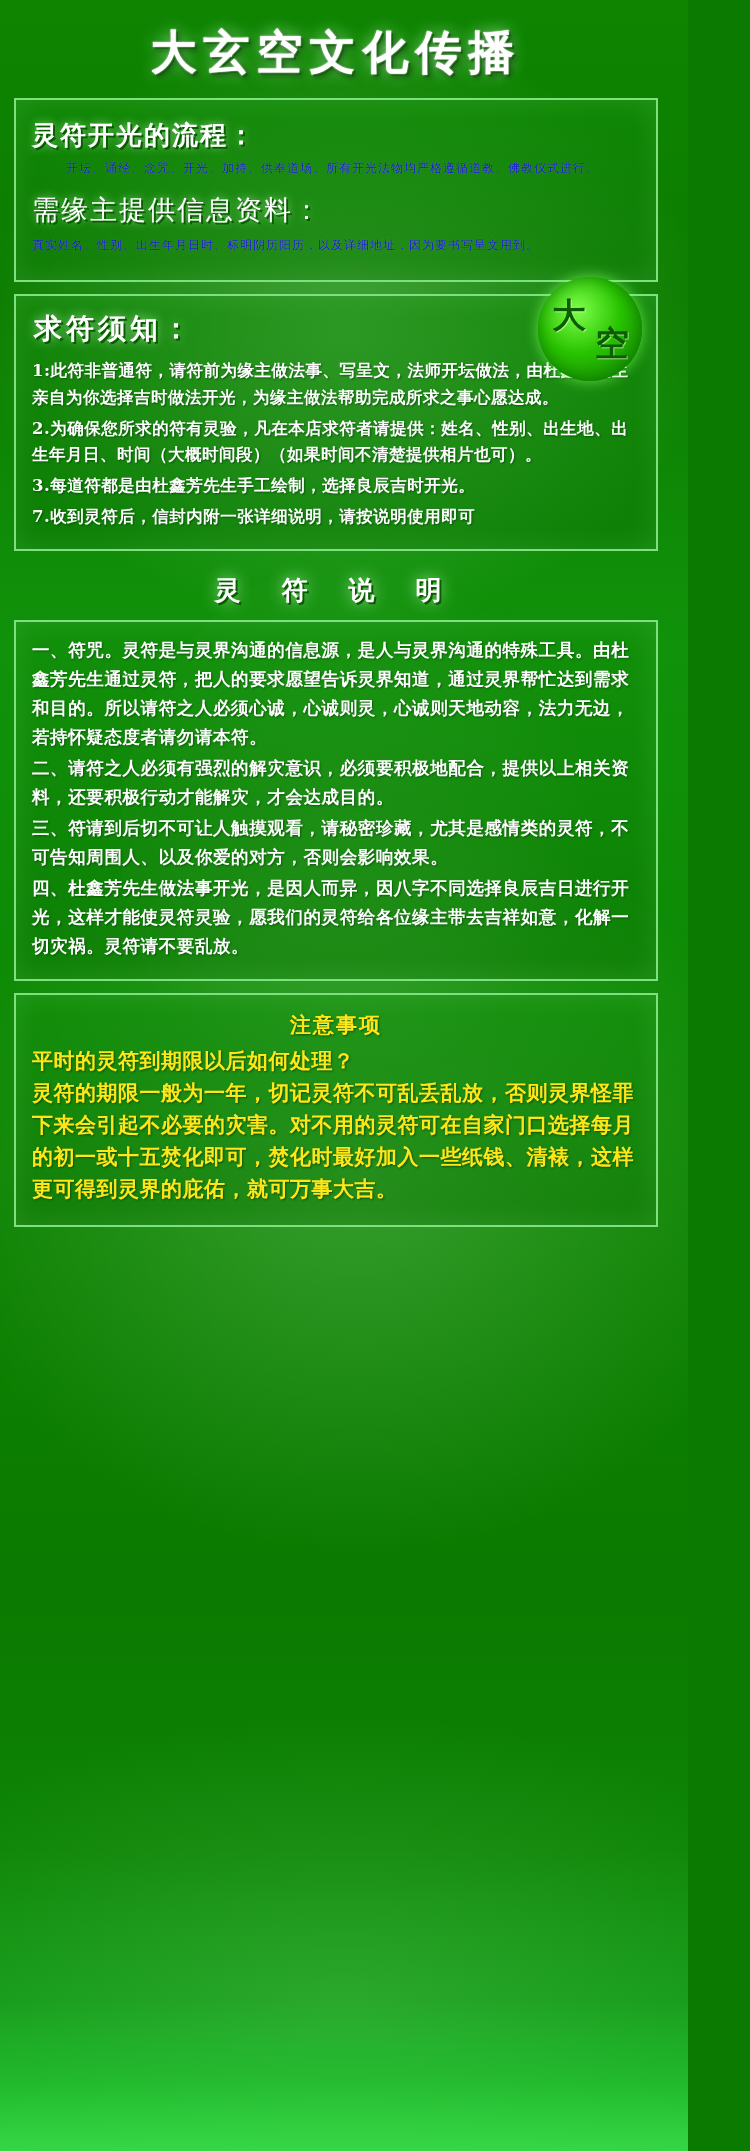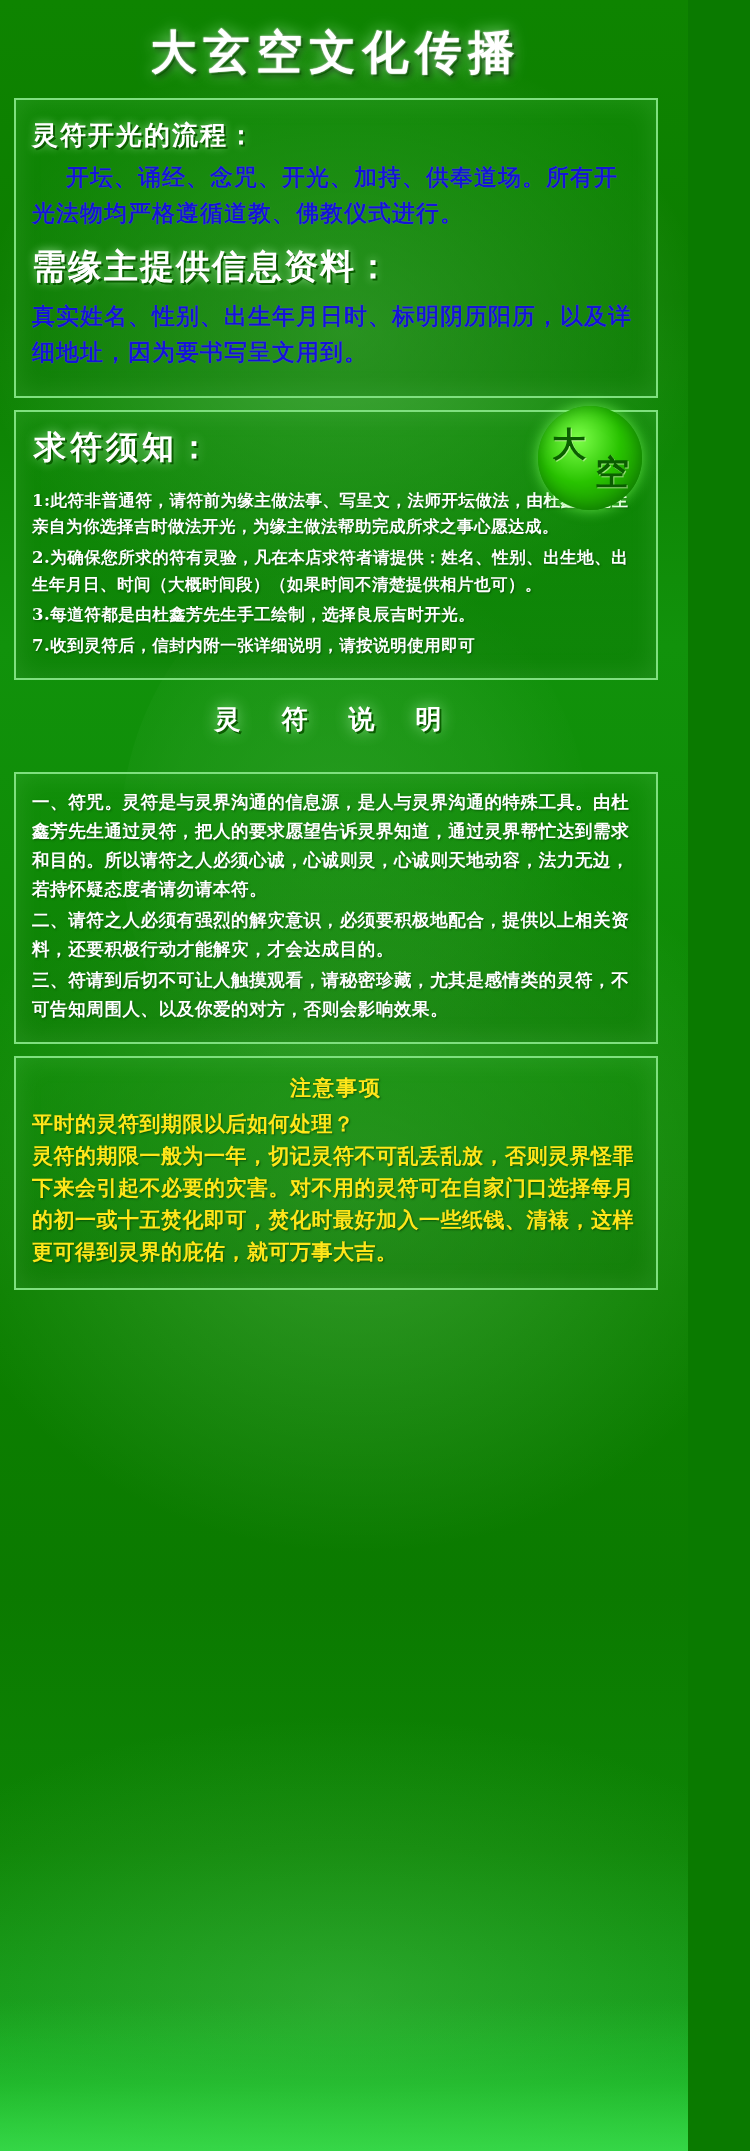"开坛、诵经、念咒、开光、加持、供奉道场。所有开光法物均严格遵循道教、佛教仪式进行" .blue-text { font-size: 23px -> 12px; font-weight: bold -> normal }
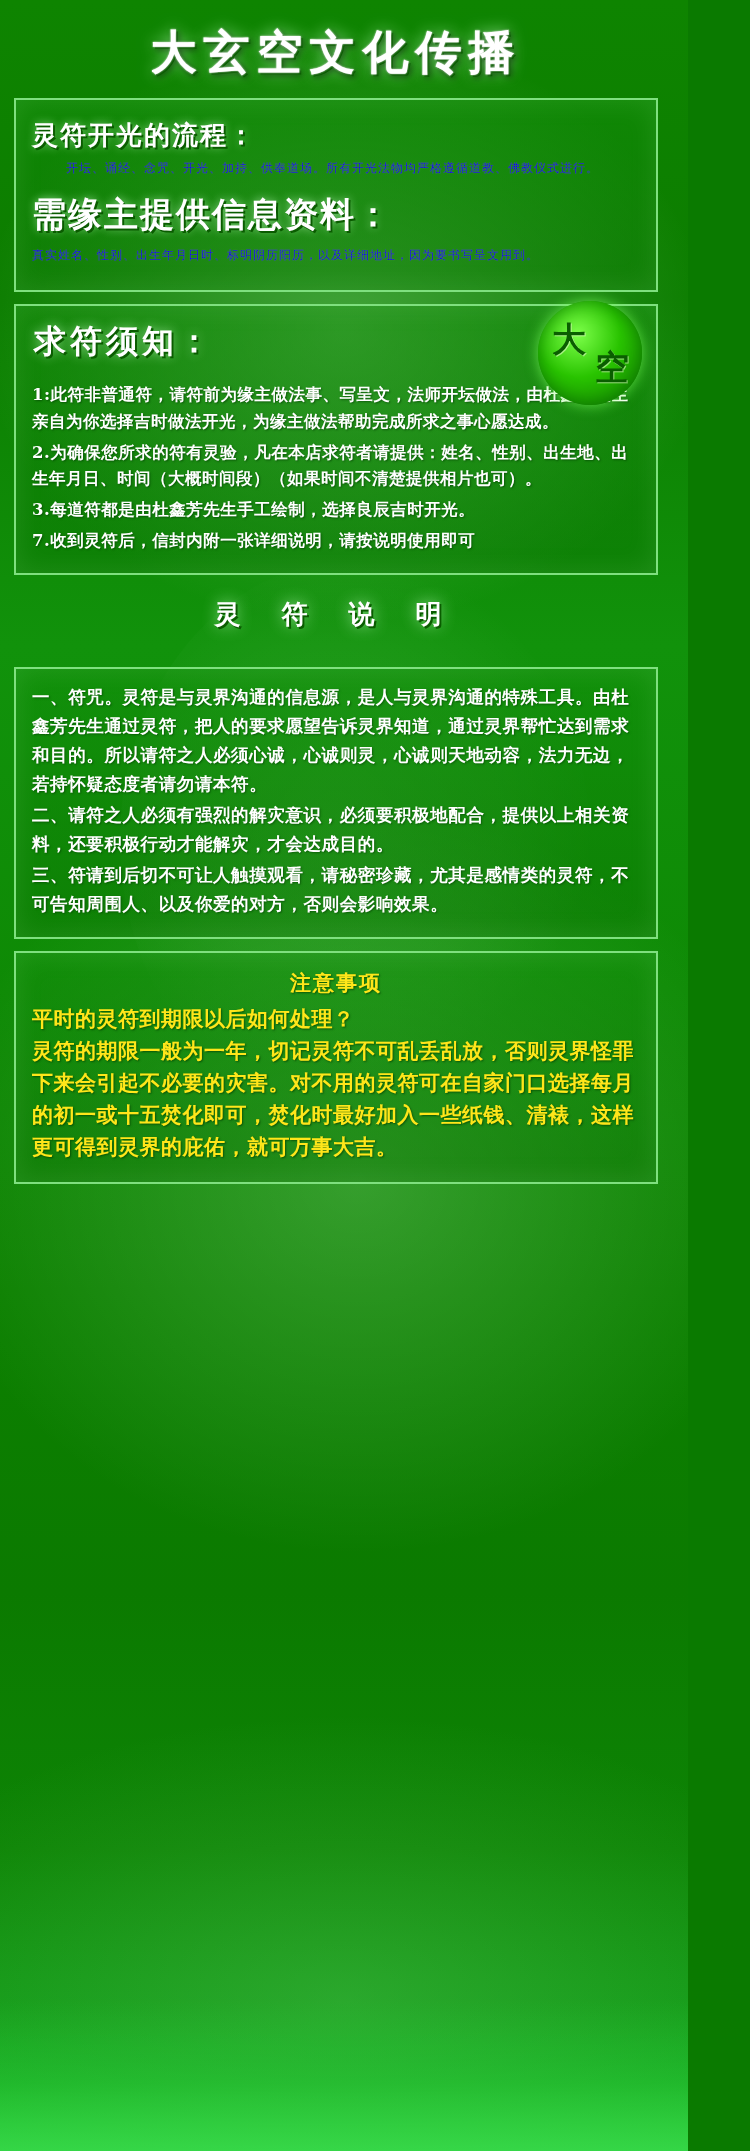"需缘主提供信息资料：" .sec-head-2 { font-size: 34px -> 27px; font-weight: bold -> normal }
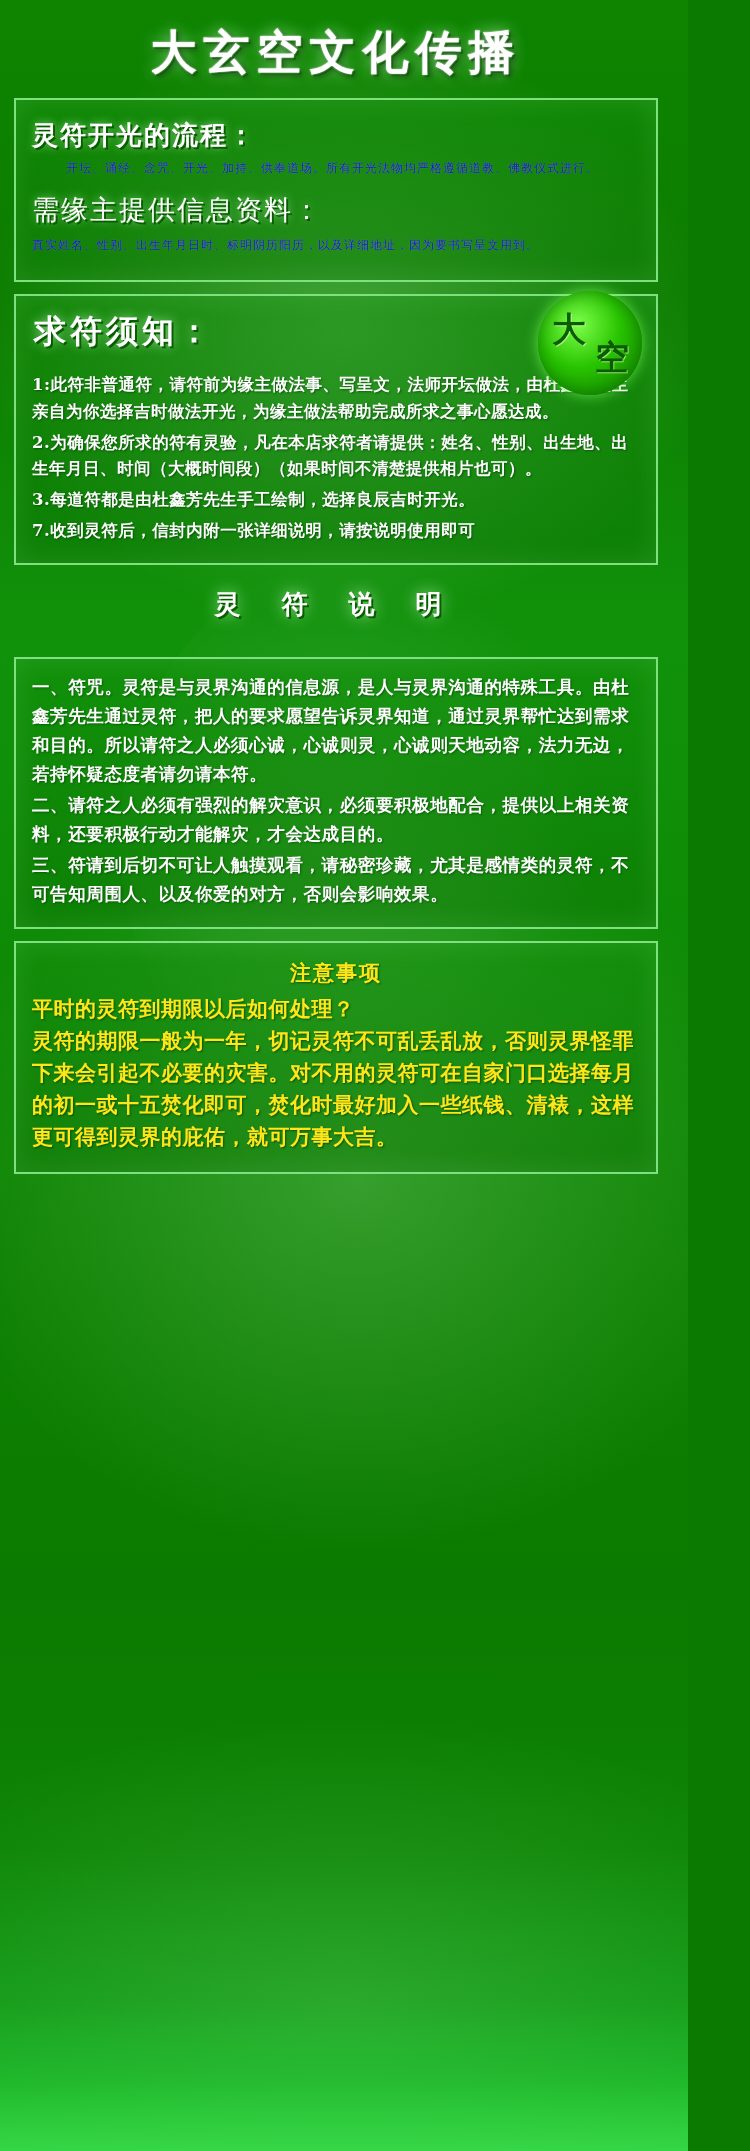"求符须知：" .notice-head { font-size: 32px -> 28px; margin: 0 0 18px 2px -> 0 0 10px 2px }
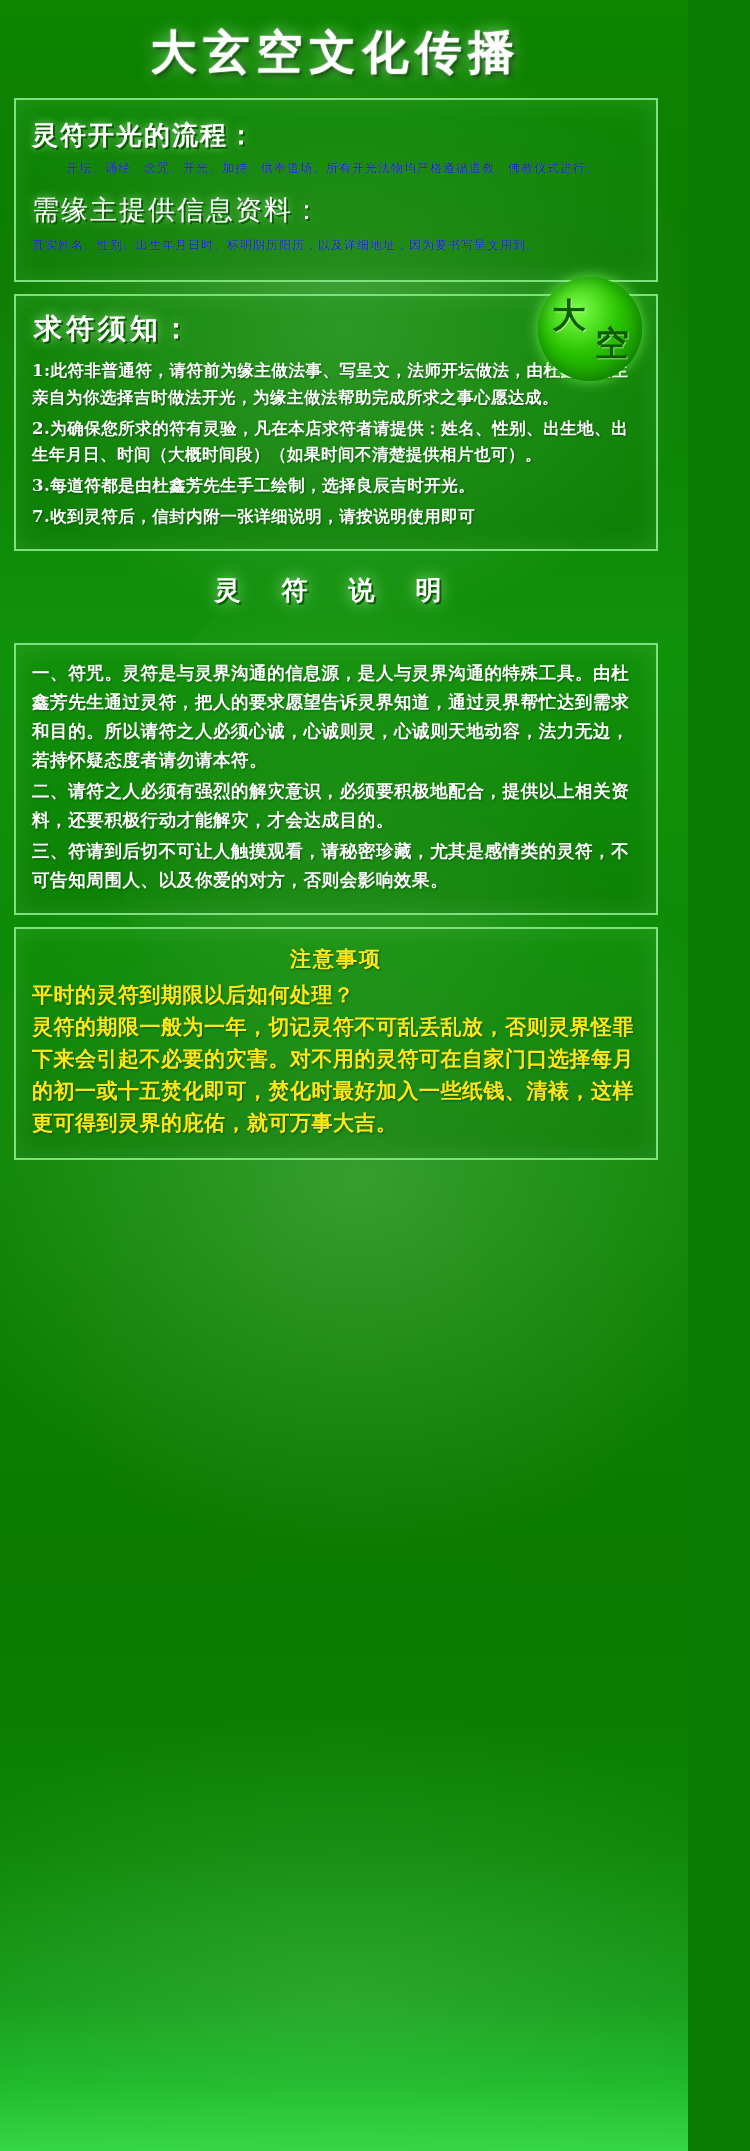"一、符咒。灵符是与灵界沟通的信息源，是人与灵界沟通的特殊工具。由杜鑫芳先生通过灵" .panel-explain { margin-top: 23px -> none }
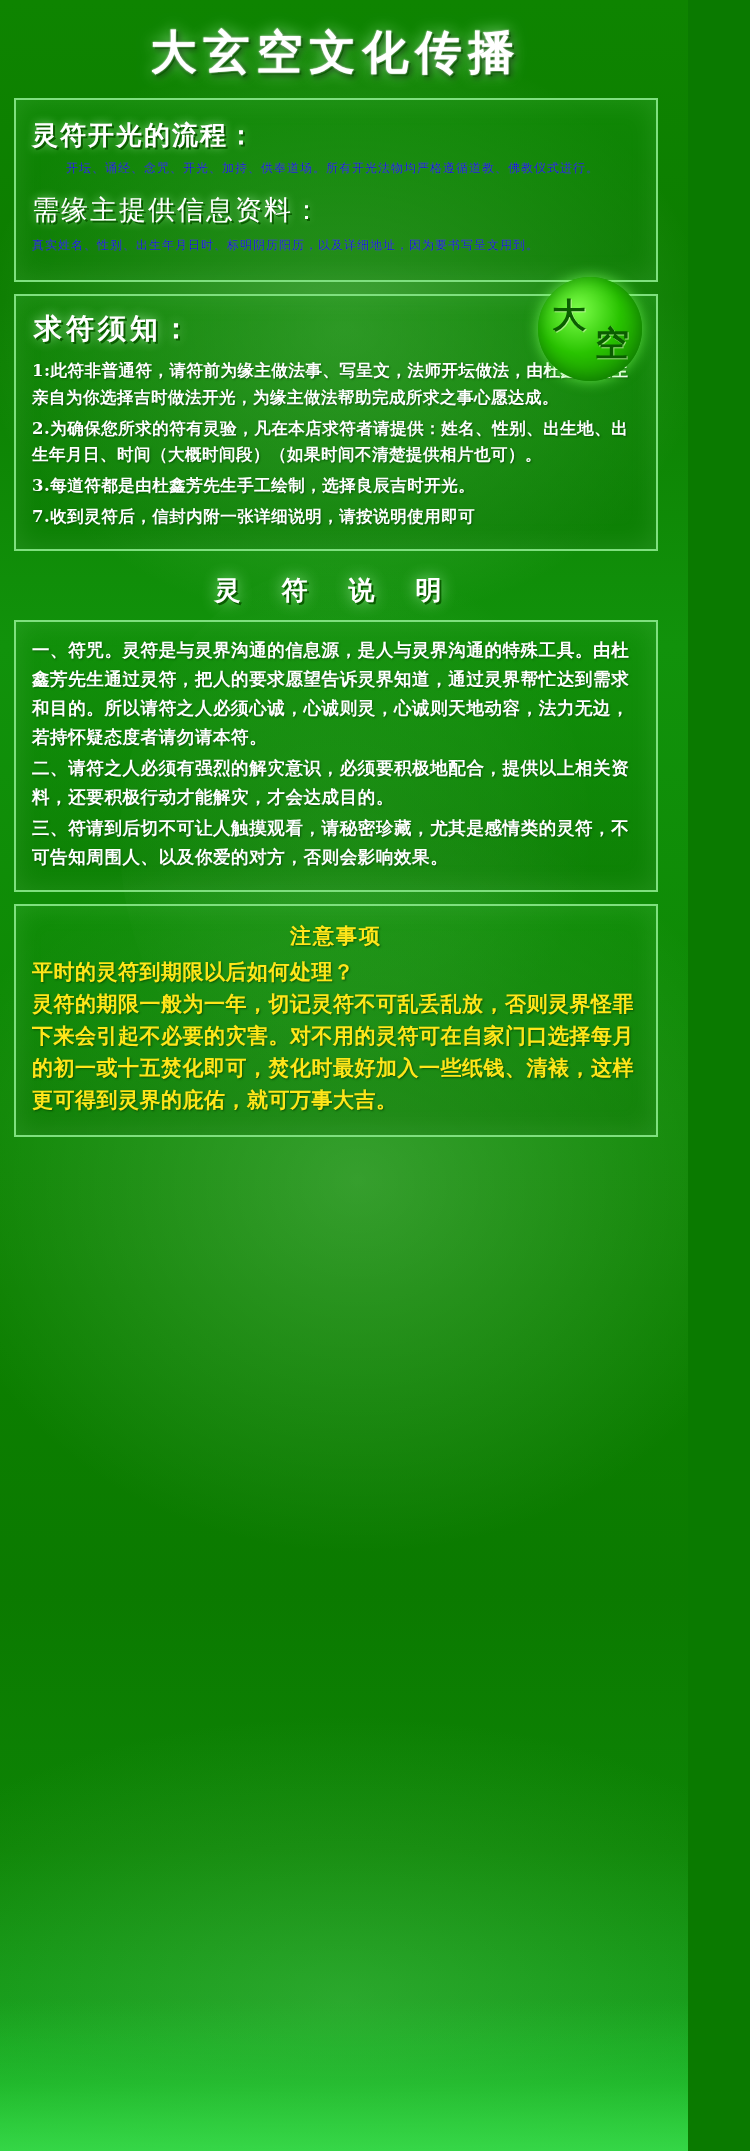"四、杜鑫芳先生做法事开光，是因人而异，因八字不同选择良辰吉日进行开光，这样才能使" div.explain-p { html: none -> <div>四、杜鑫芳先生做法事开光，是因人而异，因八字不同选择良辰吉日进行开光，这样才能使灵符灵验，愿我们的灵符给各位缘主带去吉祥如意，化解一切灾祸。灵符请不要乱放。</div> }
